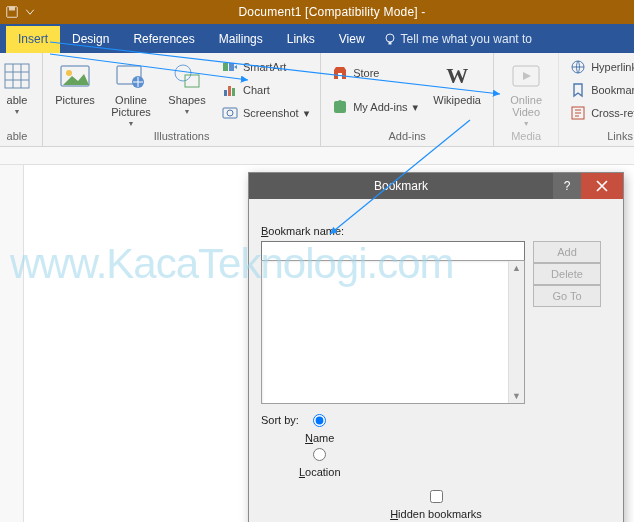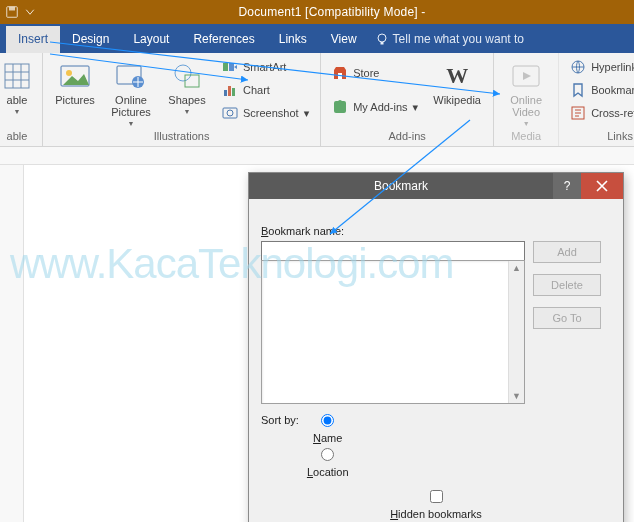"Insert" .tab.active { background: #e5e5e5 -> #fde047 }
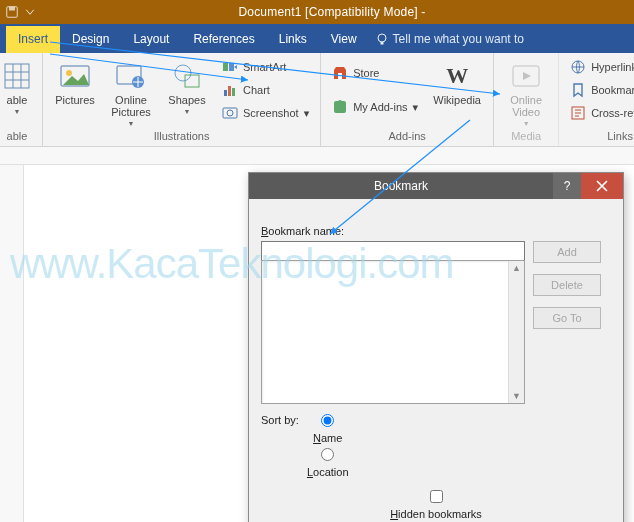"Layout" div.tab { html: <div>Layout</div> -> none }
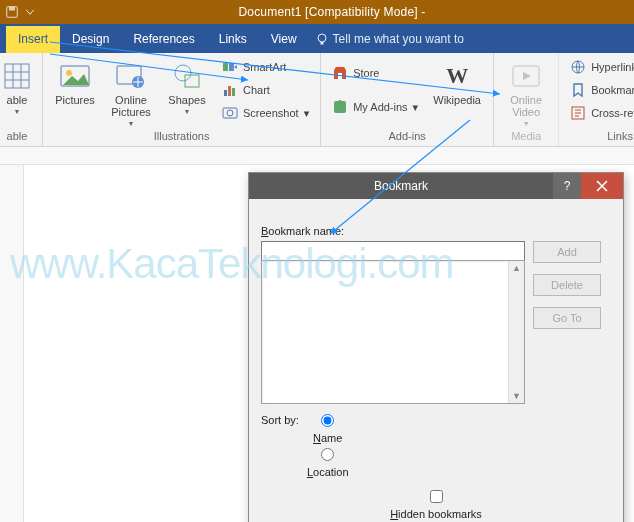"Mailings" div.tab { html: none -> <div>Mailings</div> }
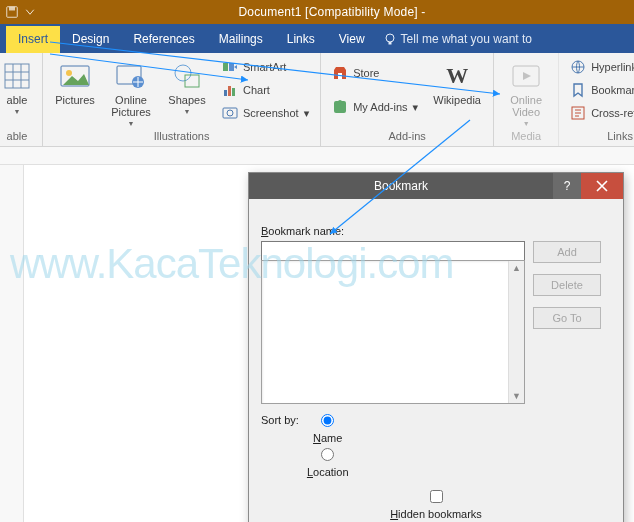"Add" .btn-col { gap: 11px -> 0 }
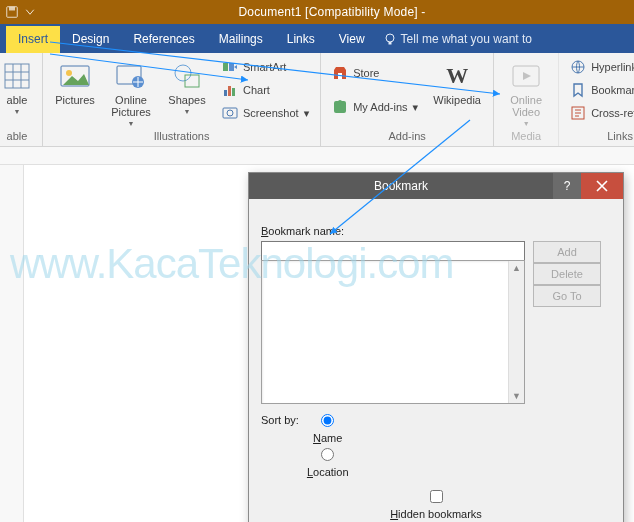"Sort by:" .sortby { gap: 8px -> none }
